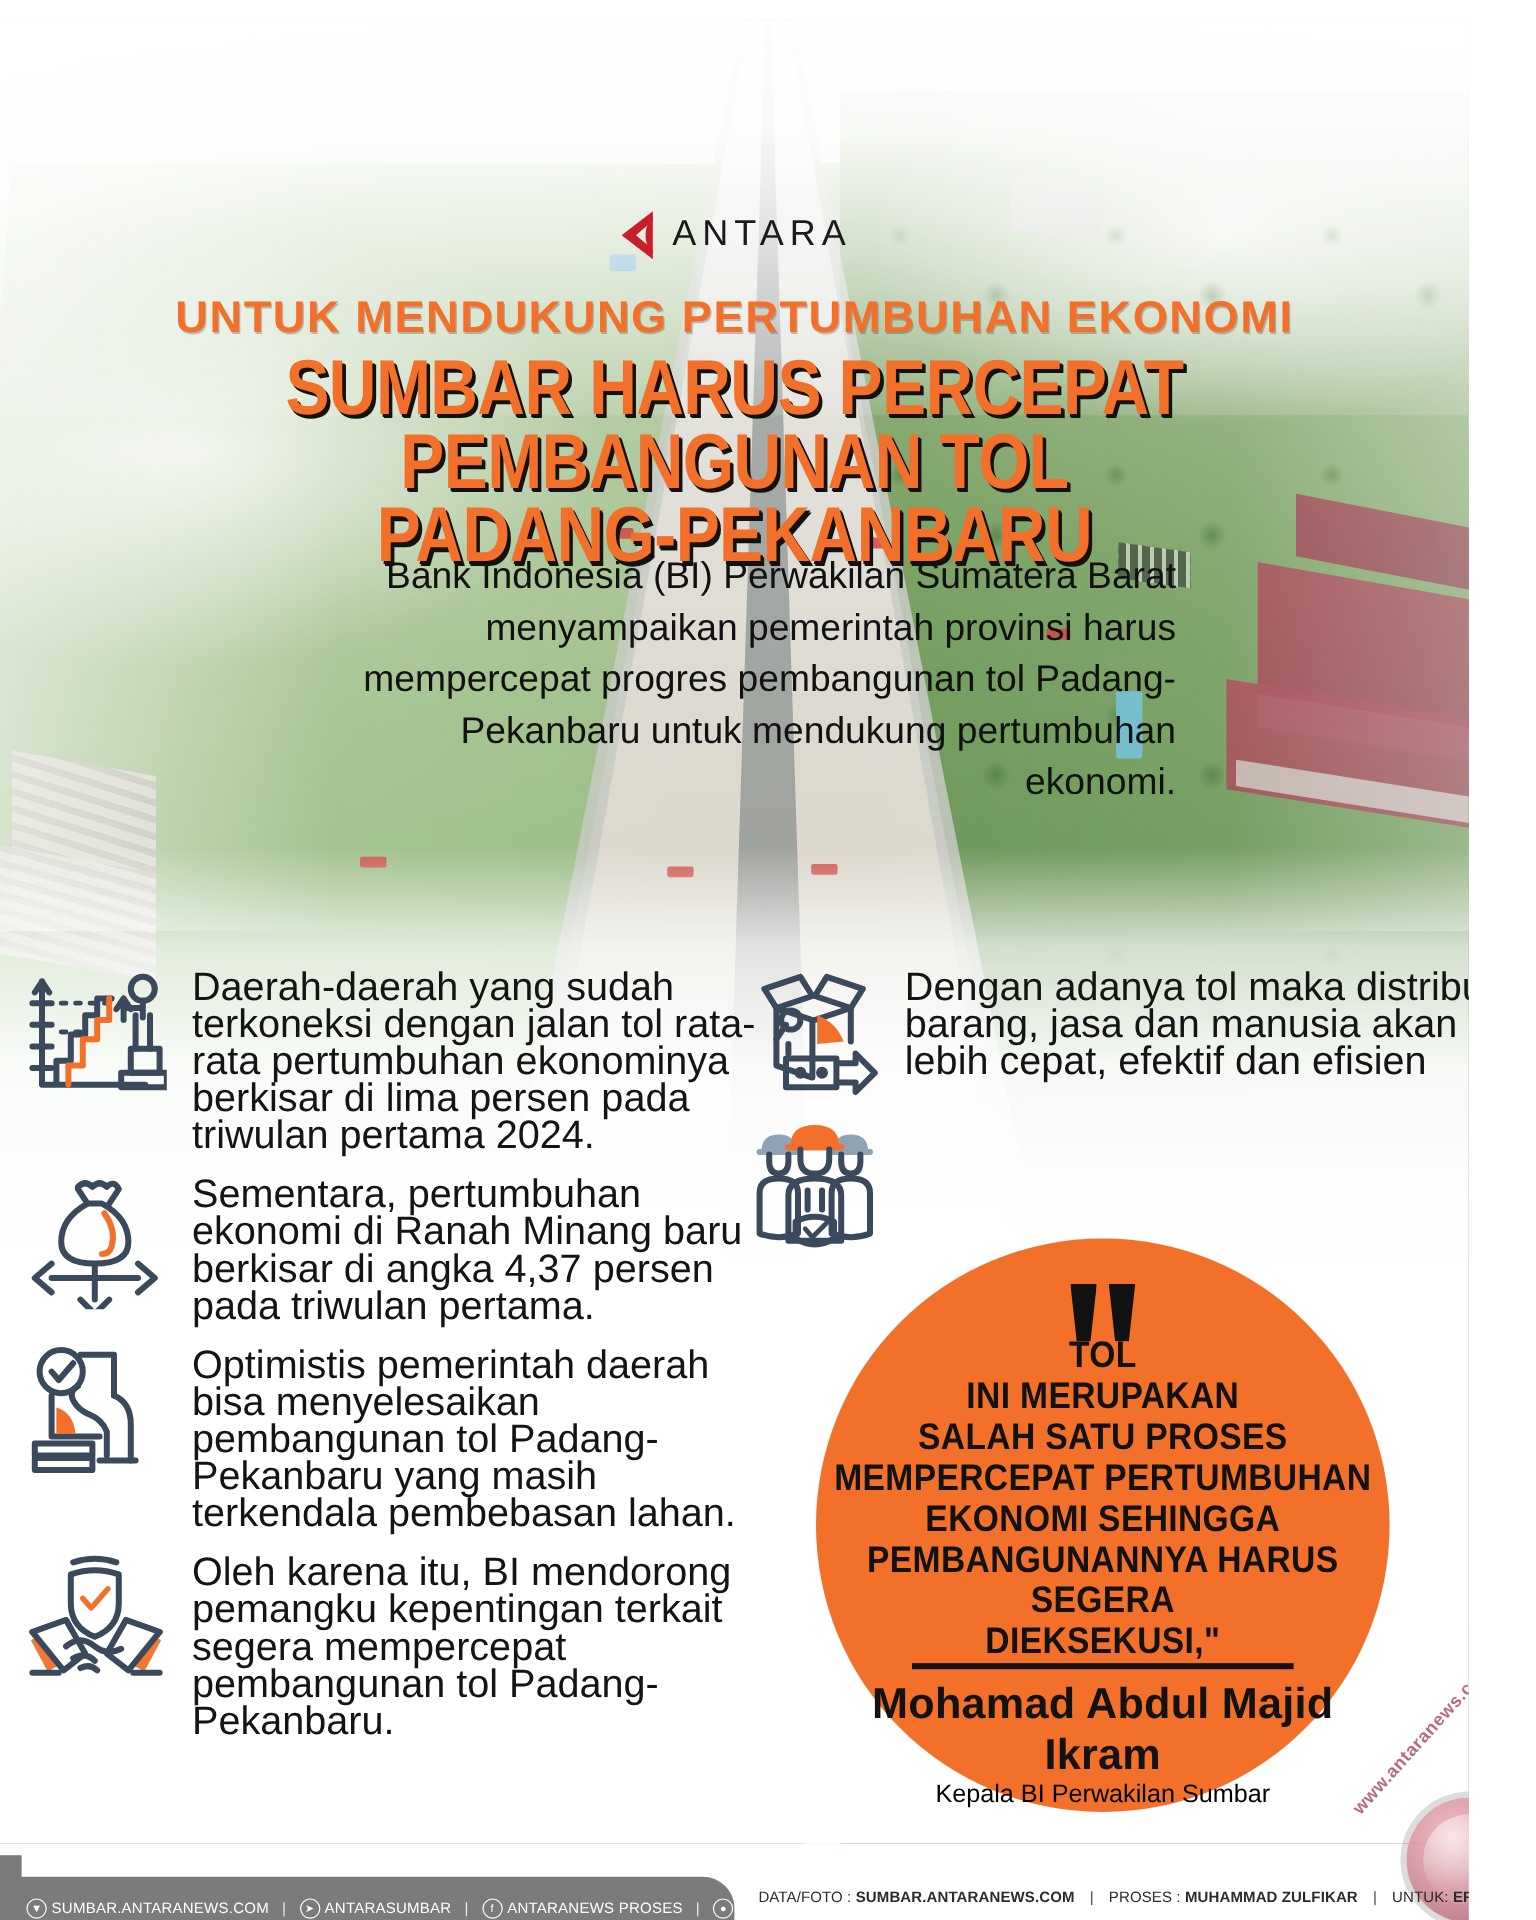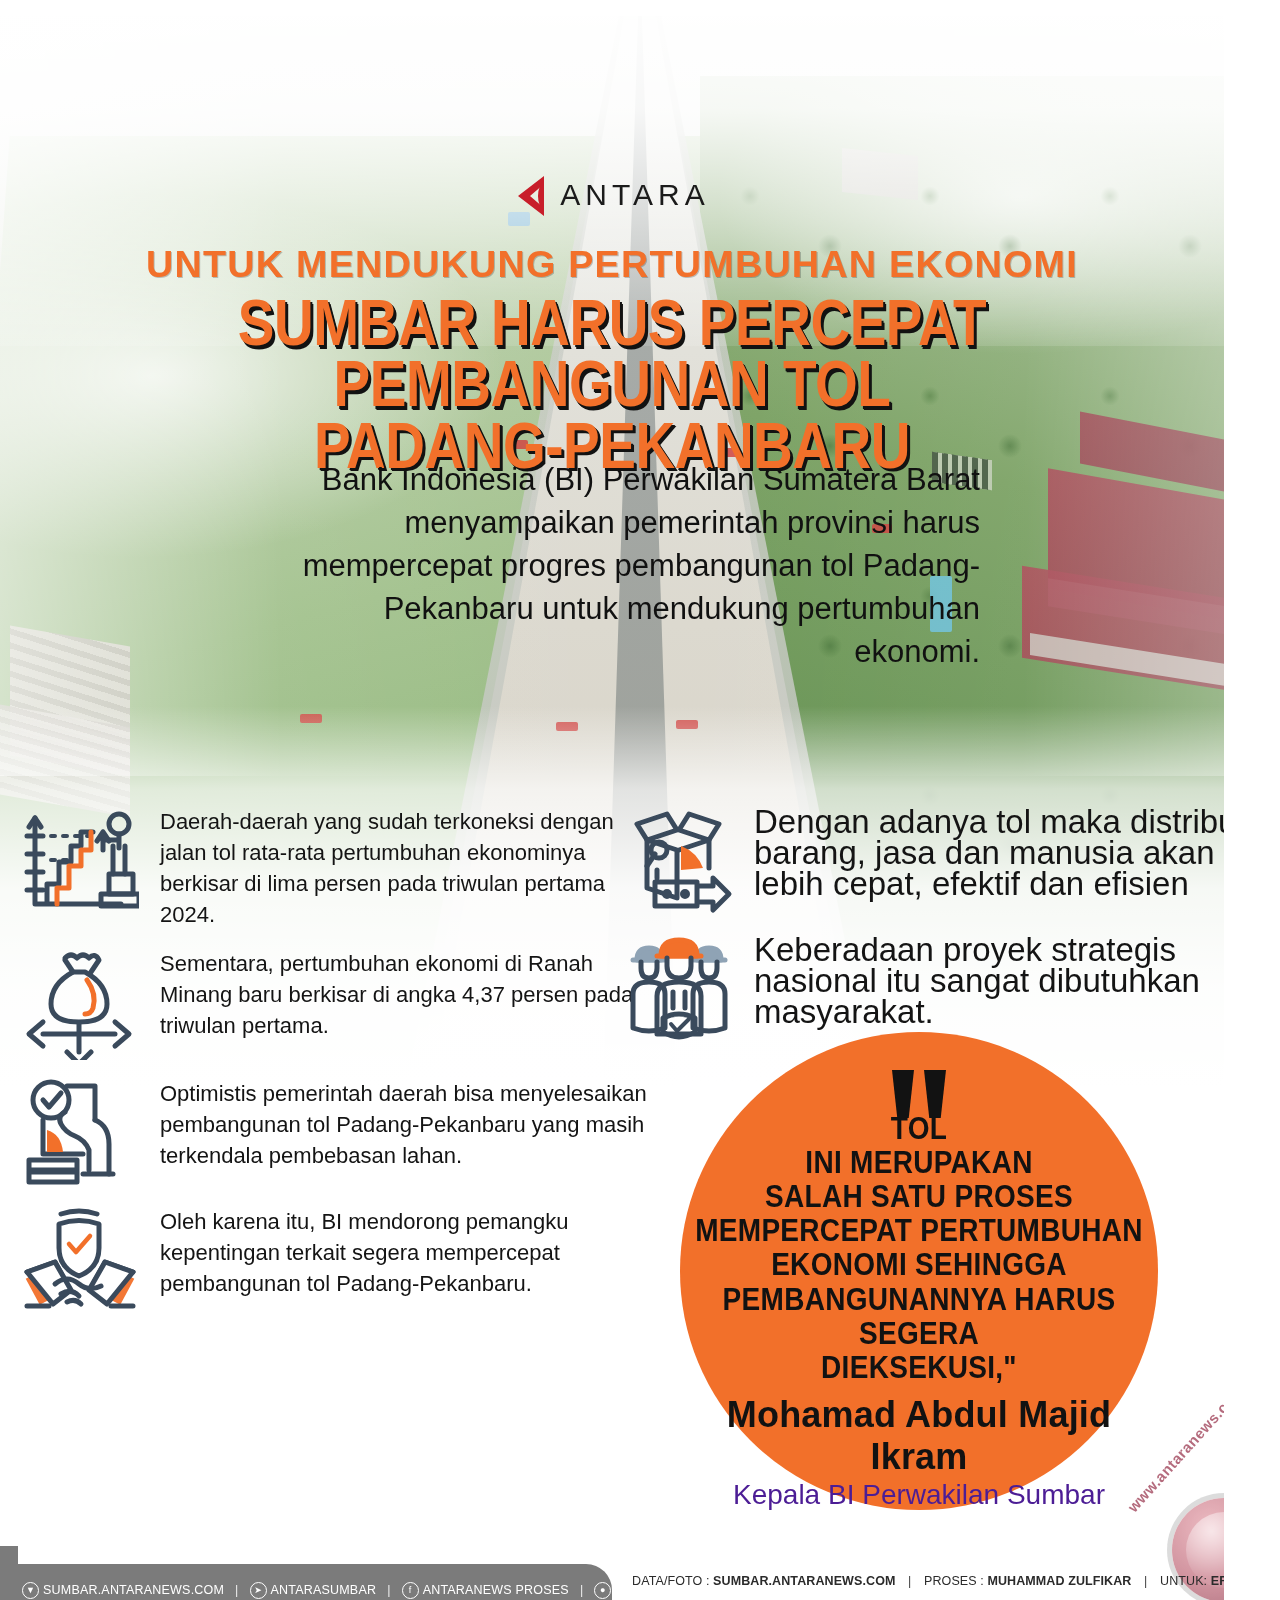"Daerah-daerah yang sudah terkoneksi" .bullet .tx { font-size: 22px -> 33px }
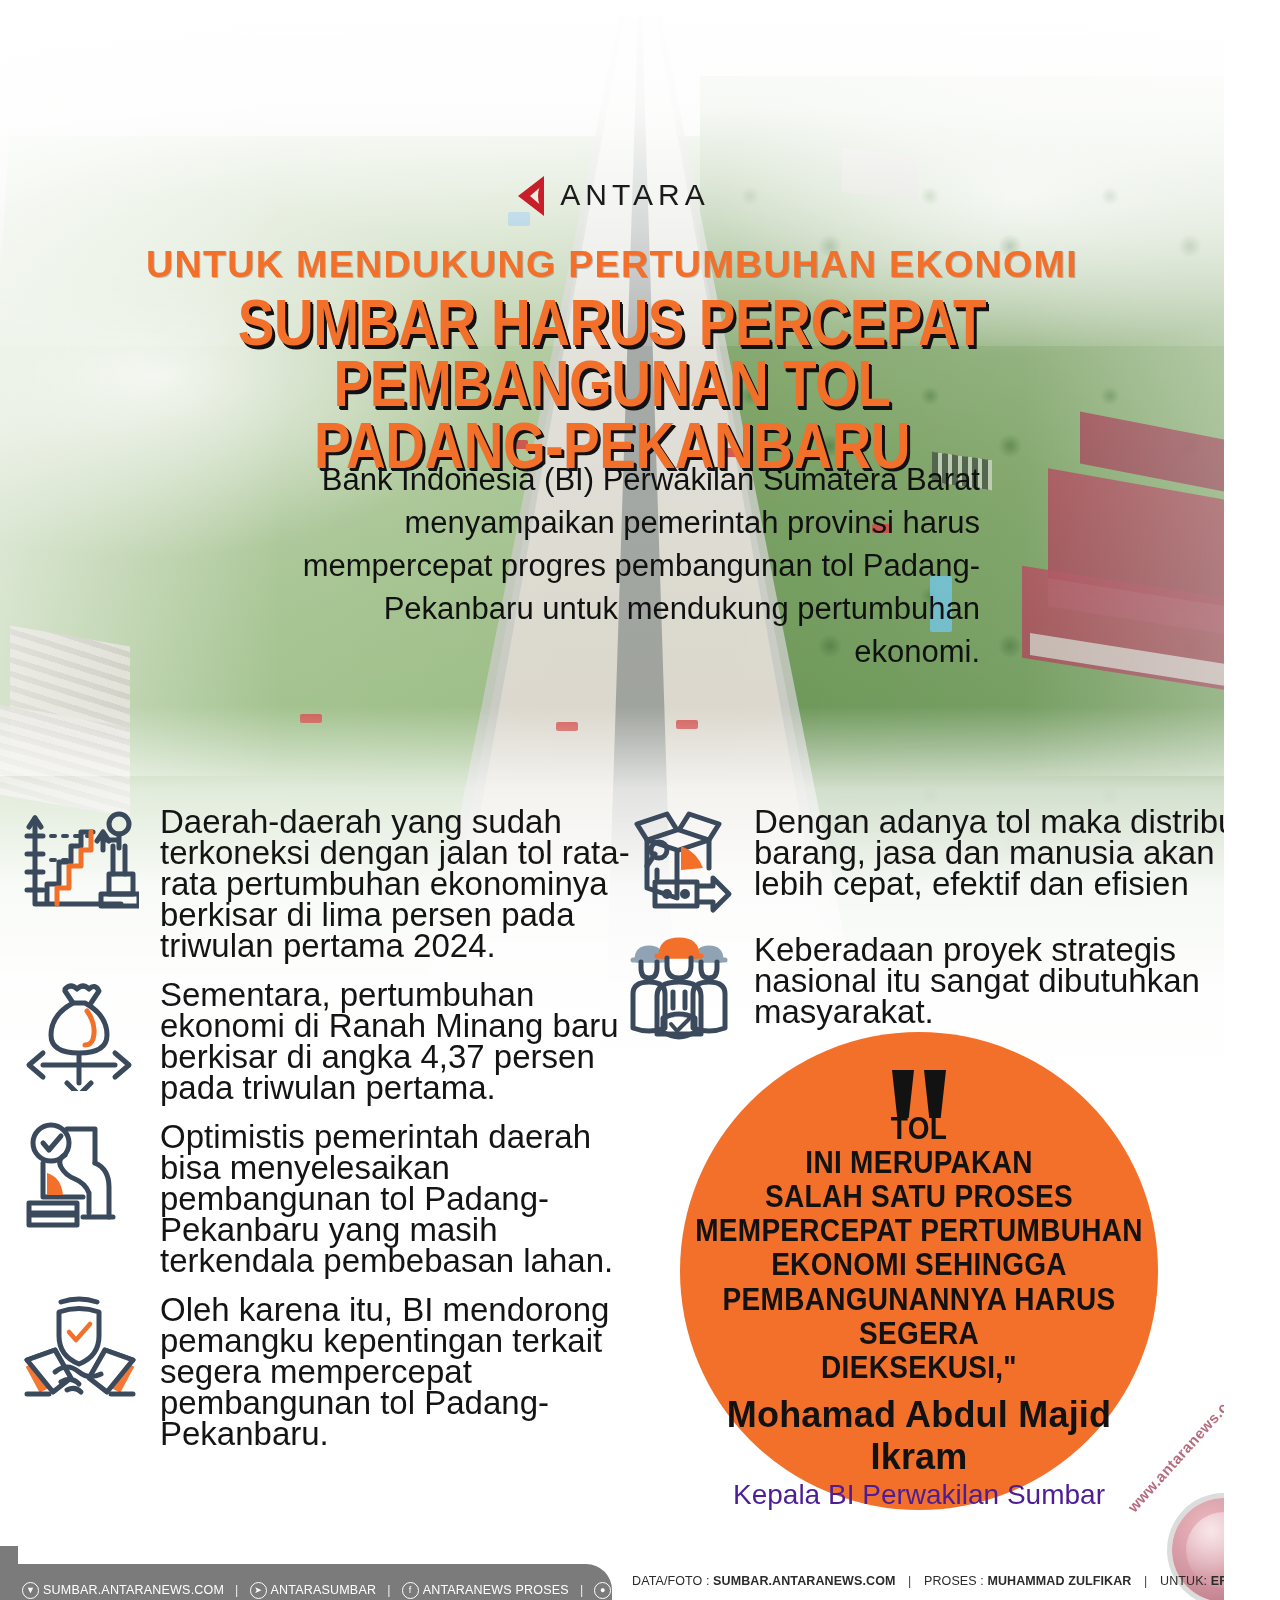"Keberadaan proyek strategis nasional itu" span.tx { html: <span>Keberadaan proyek strategis nasional itu sangat dibutuhkan masyarakat.</span> -> none }
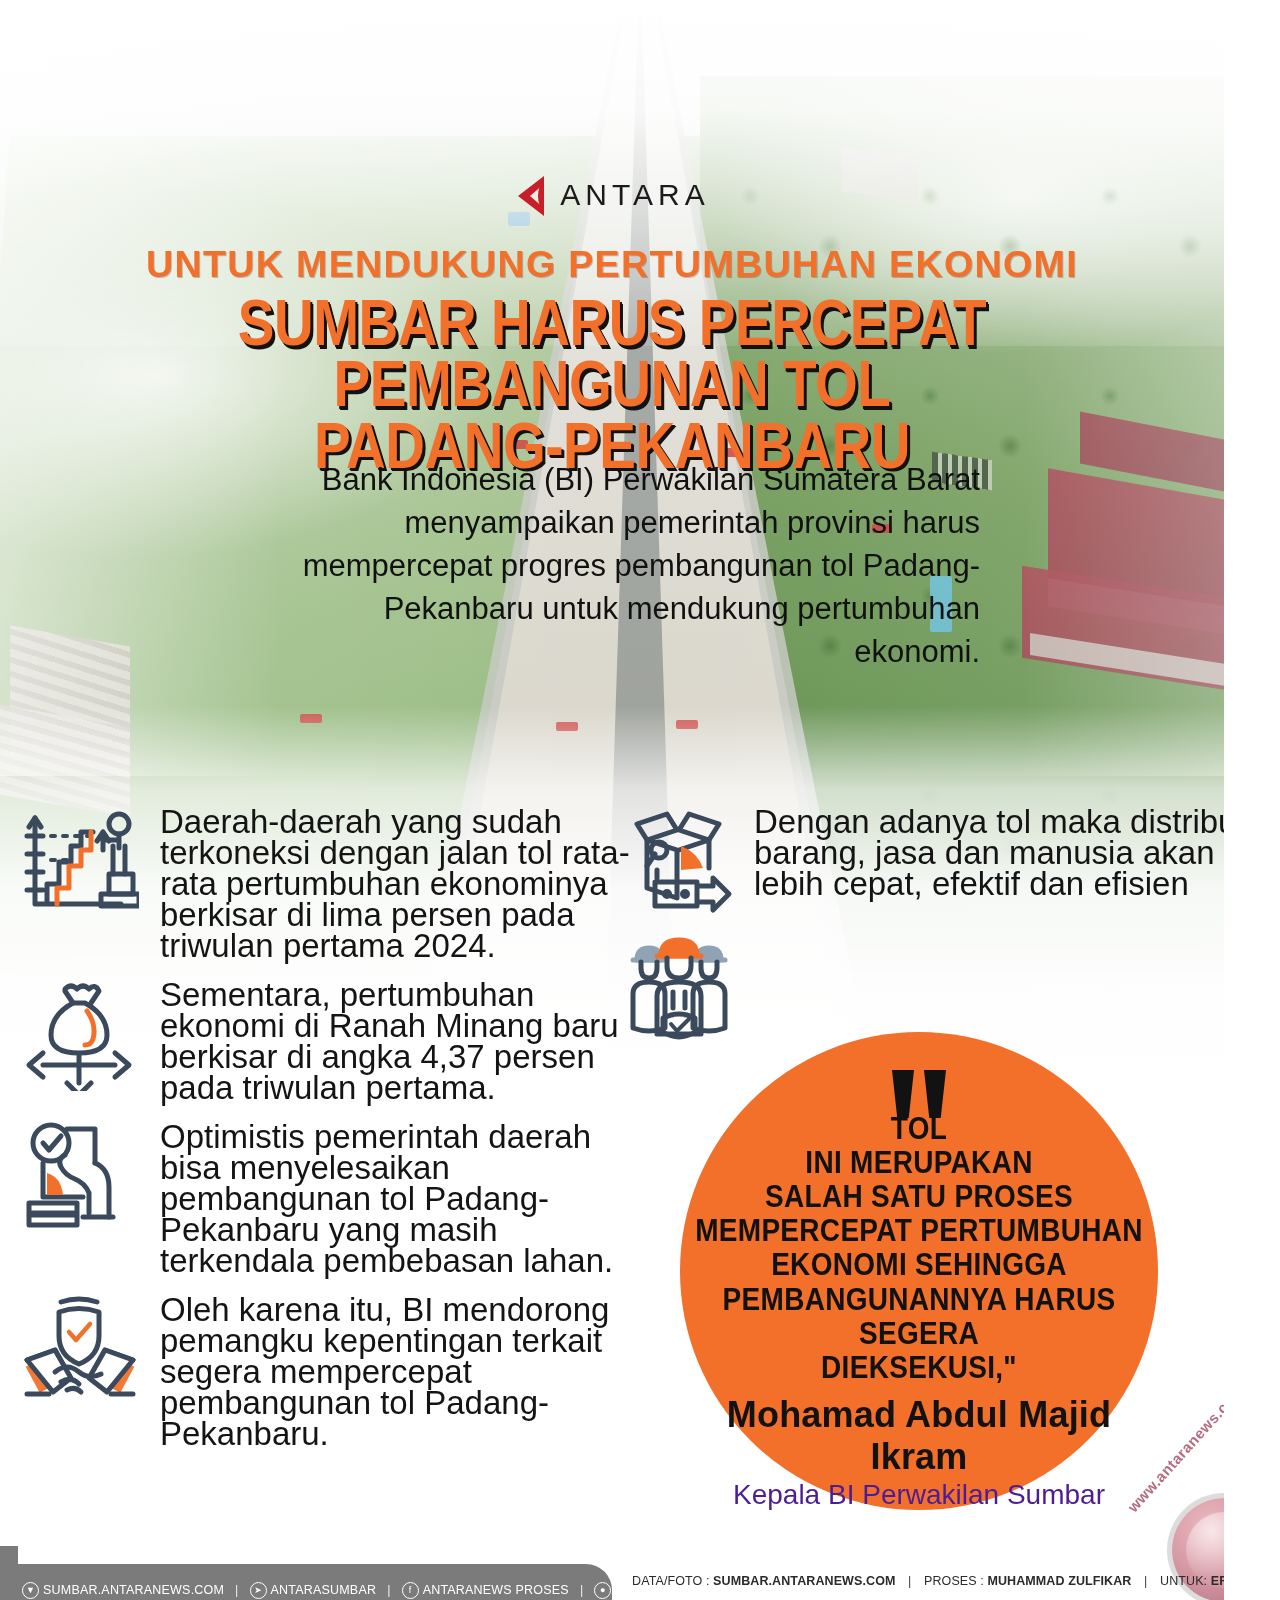"Kepala BI Perwakilan Sumbar" .qrole { color: #4c1d95 -> #000000; font-size: 28px -> 21px }
